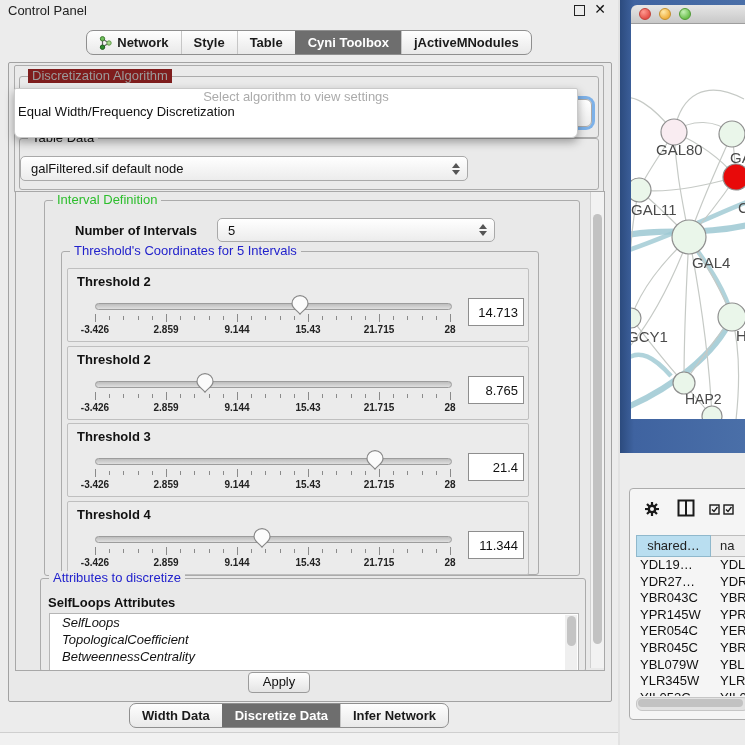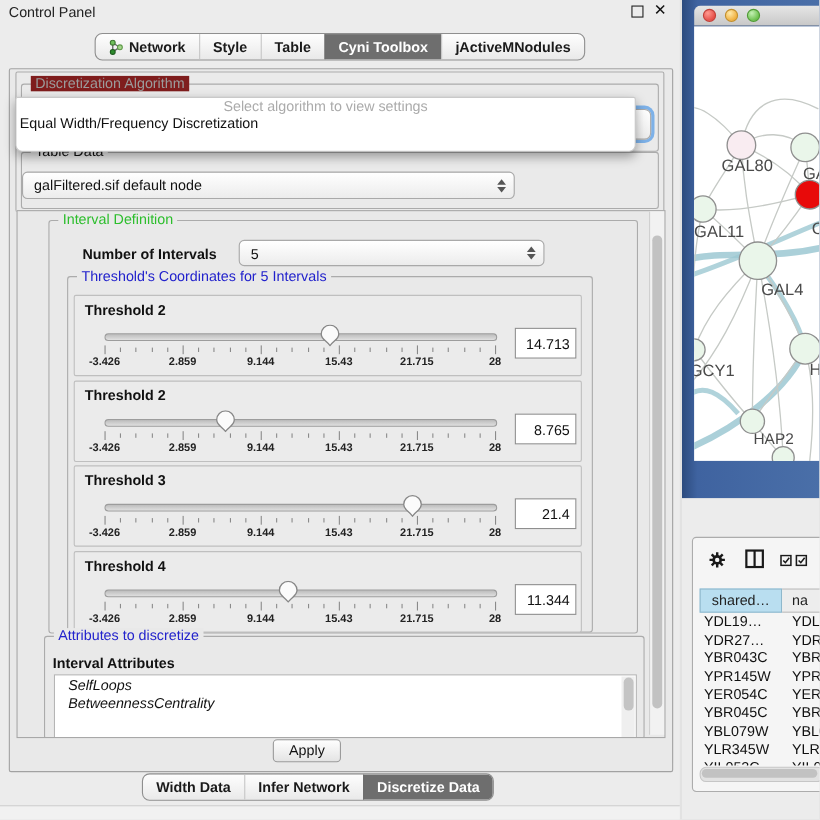"Interval Attributes" span { text: Interval -> SelfLoops }
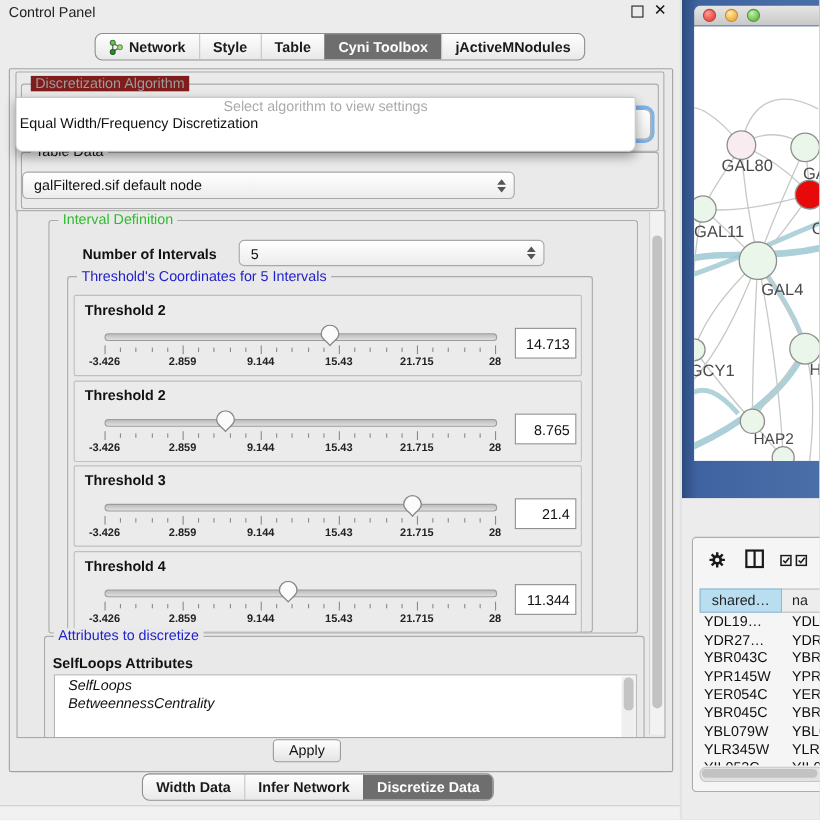"TopologicalCoefficient" div.attr-item { html: none -> <div>TopologicalCoefficient</div> }
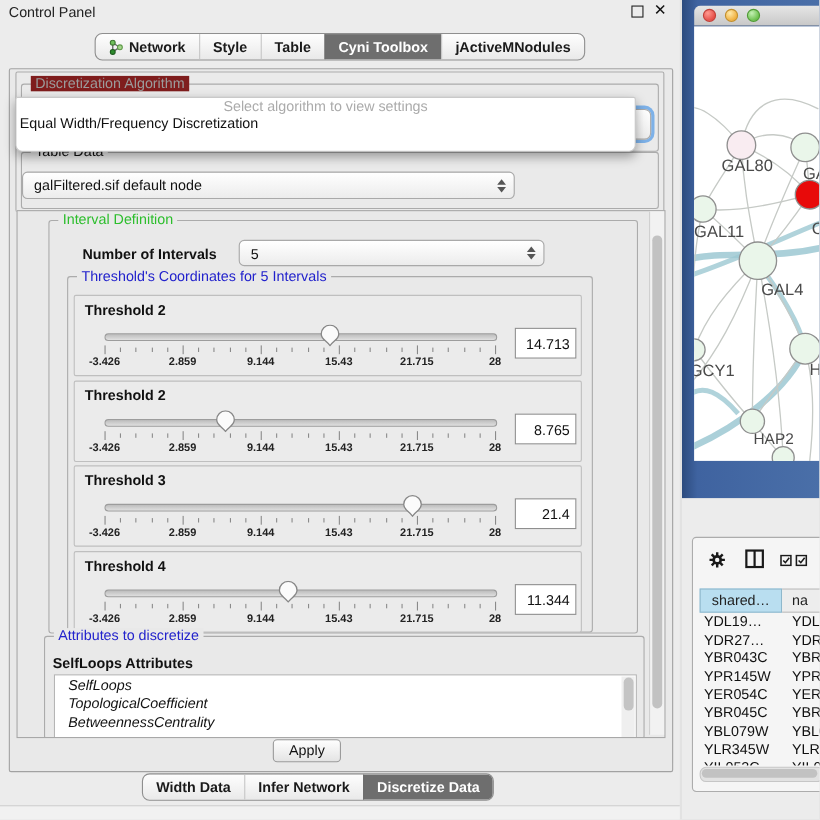"Infer Network" div.seg { order: before "Discretize Data" -> after "Discretize Data" }
